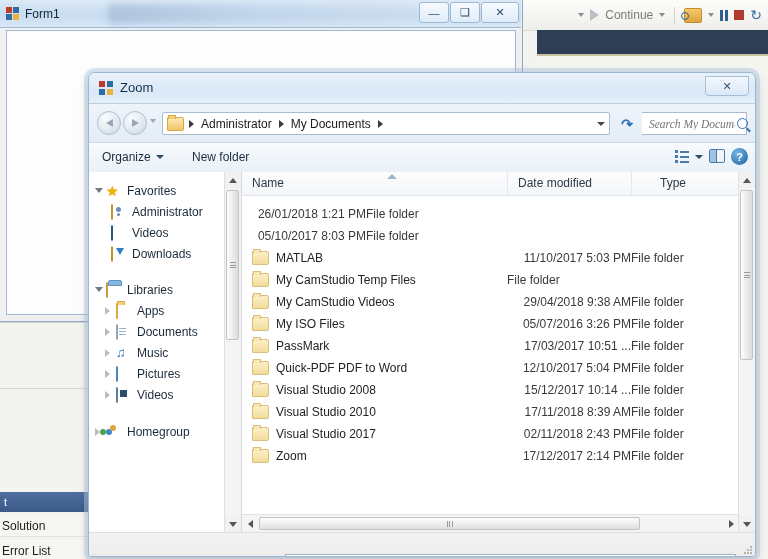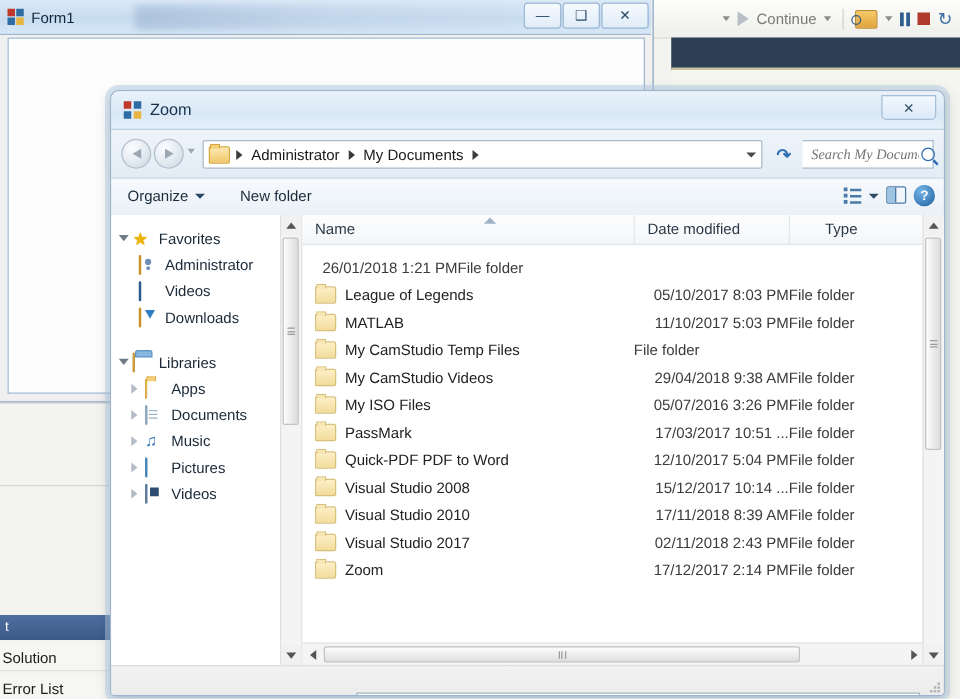"League of Legends" div.cell-name { html: <div> <span></span> <span>League of Legends</span> </div> -> none }
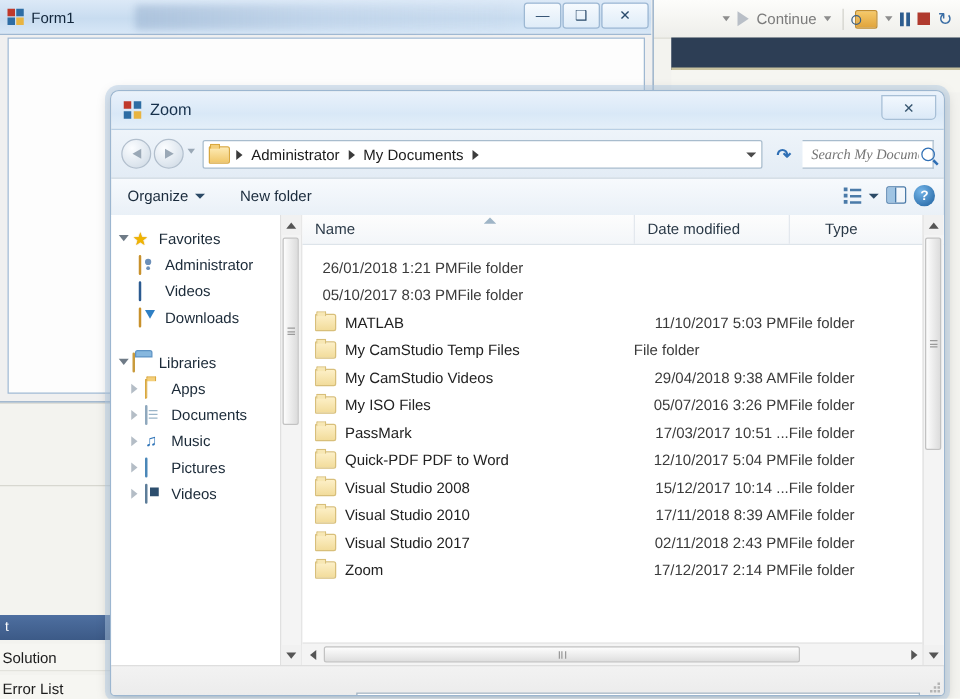"Homegroup" div.nav-row { html: none -> <div> <span> <i></i> </span> <span> <span><b></b><s></s><em></em></span> </span> <span>Homegroup</span> </div> }
